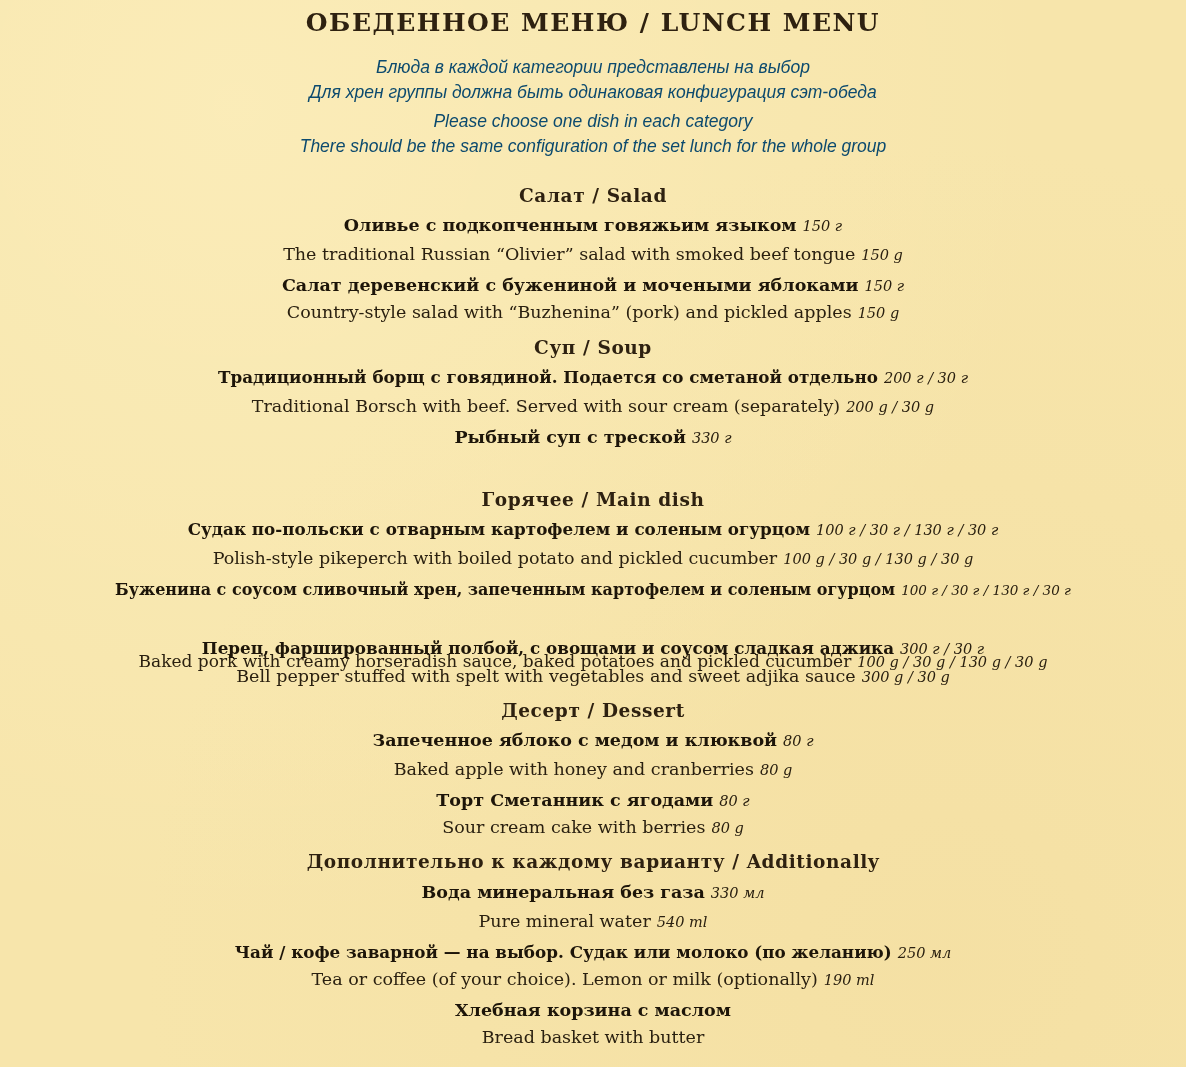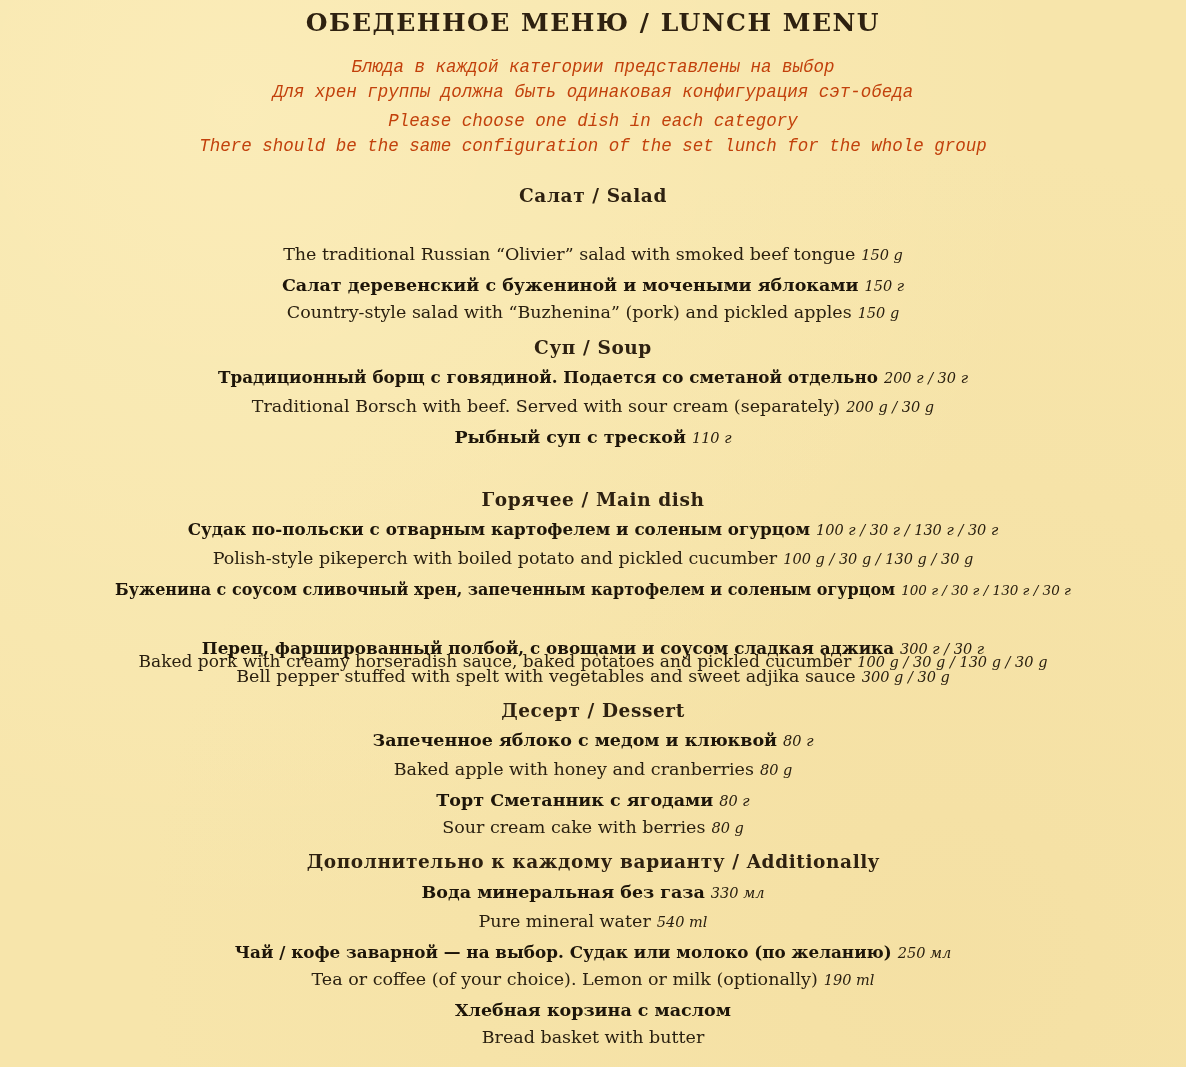"Блюда в каждой категории представлены" .subtitle { color: #c2410c -> #0c4a6e; font-family: Liberation Mono, monospace -> Liberation Sans, sans-serif }
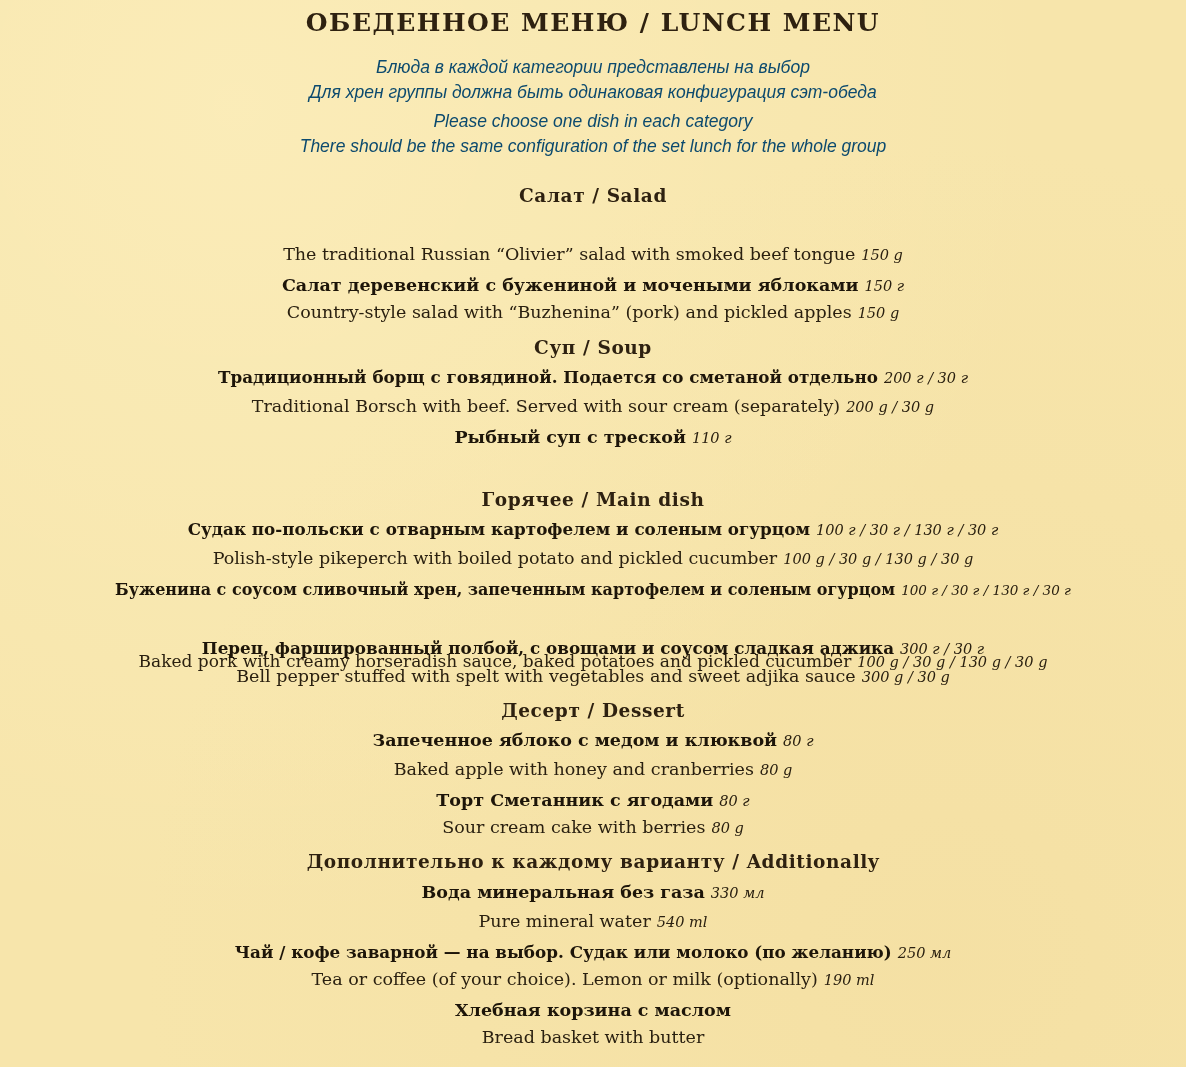"Оливье с подкопченным говяжьим языком" div.line { html: none -> <div><span>Оливье с подкопченным говяжьим языком</span><span>150 г</span></div> }
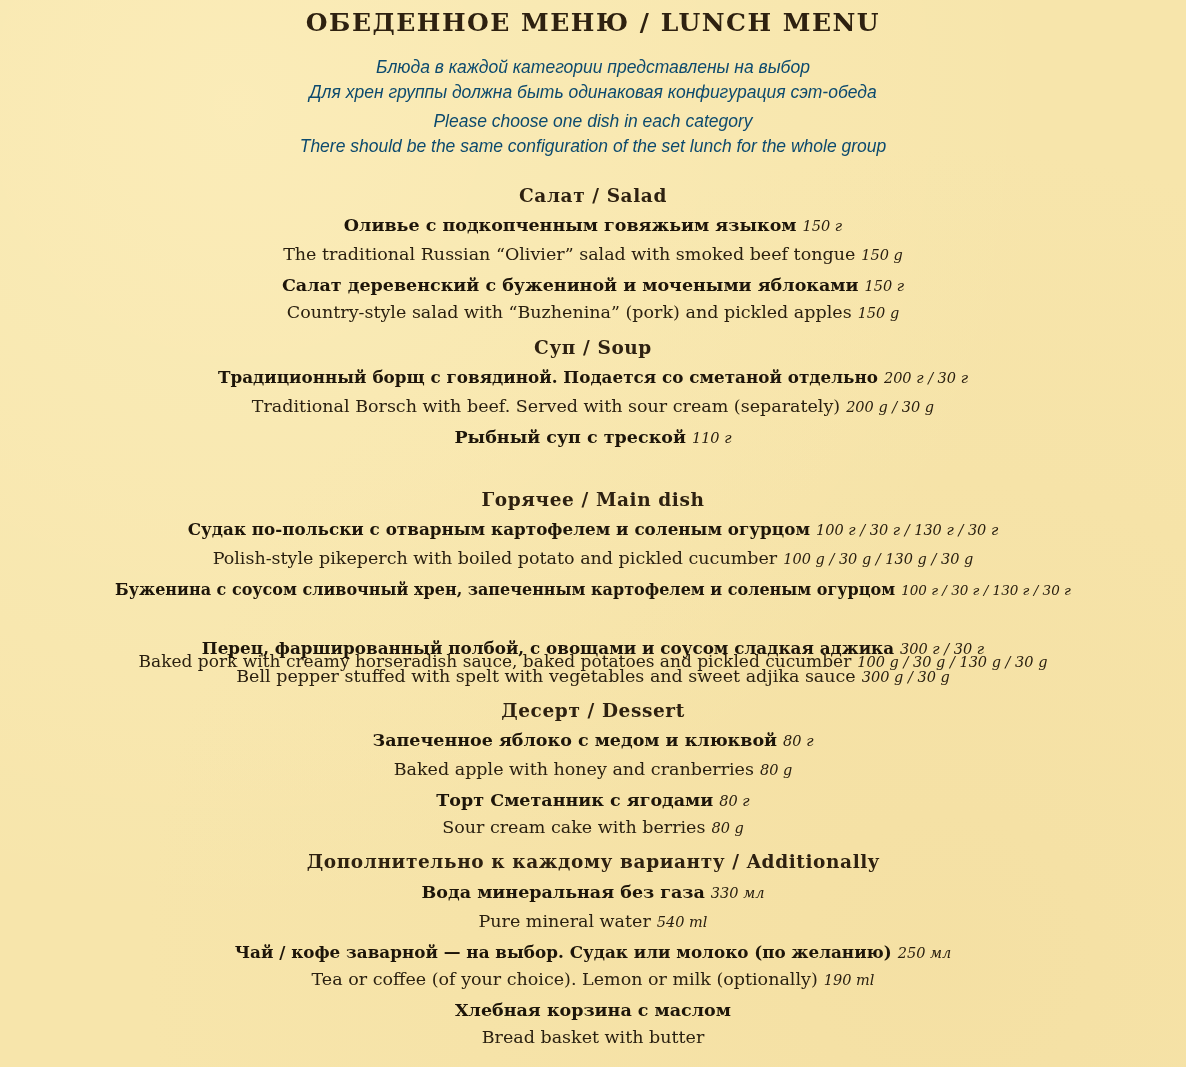"110 г" span.weight { text: 110 -> 330 }
